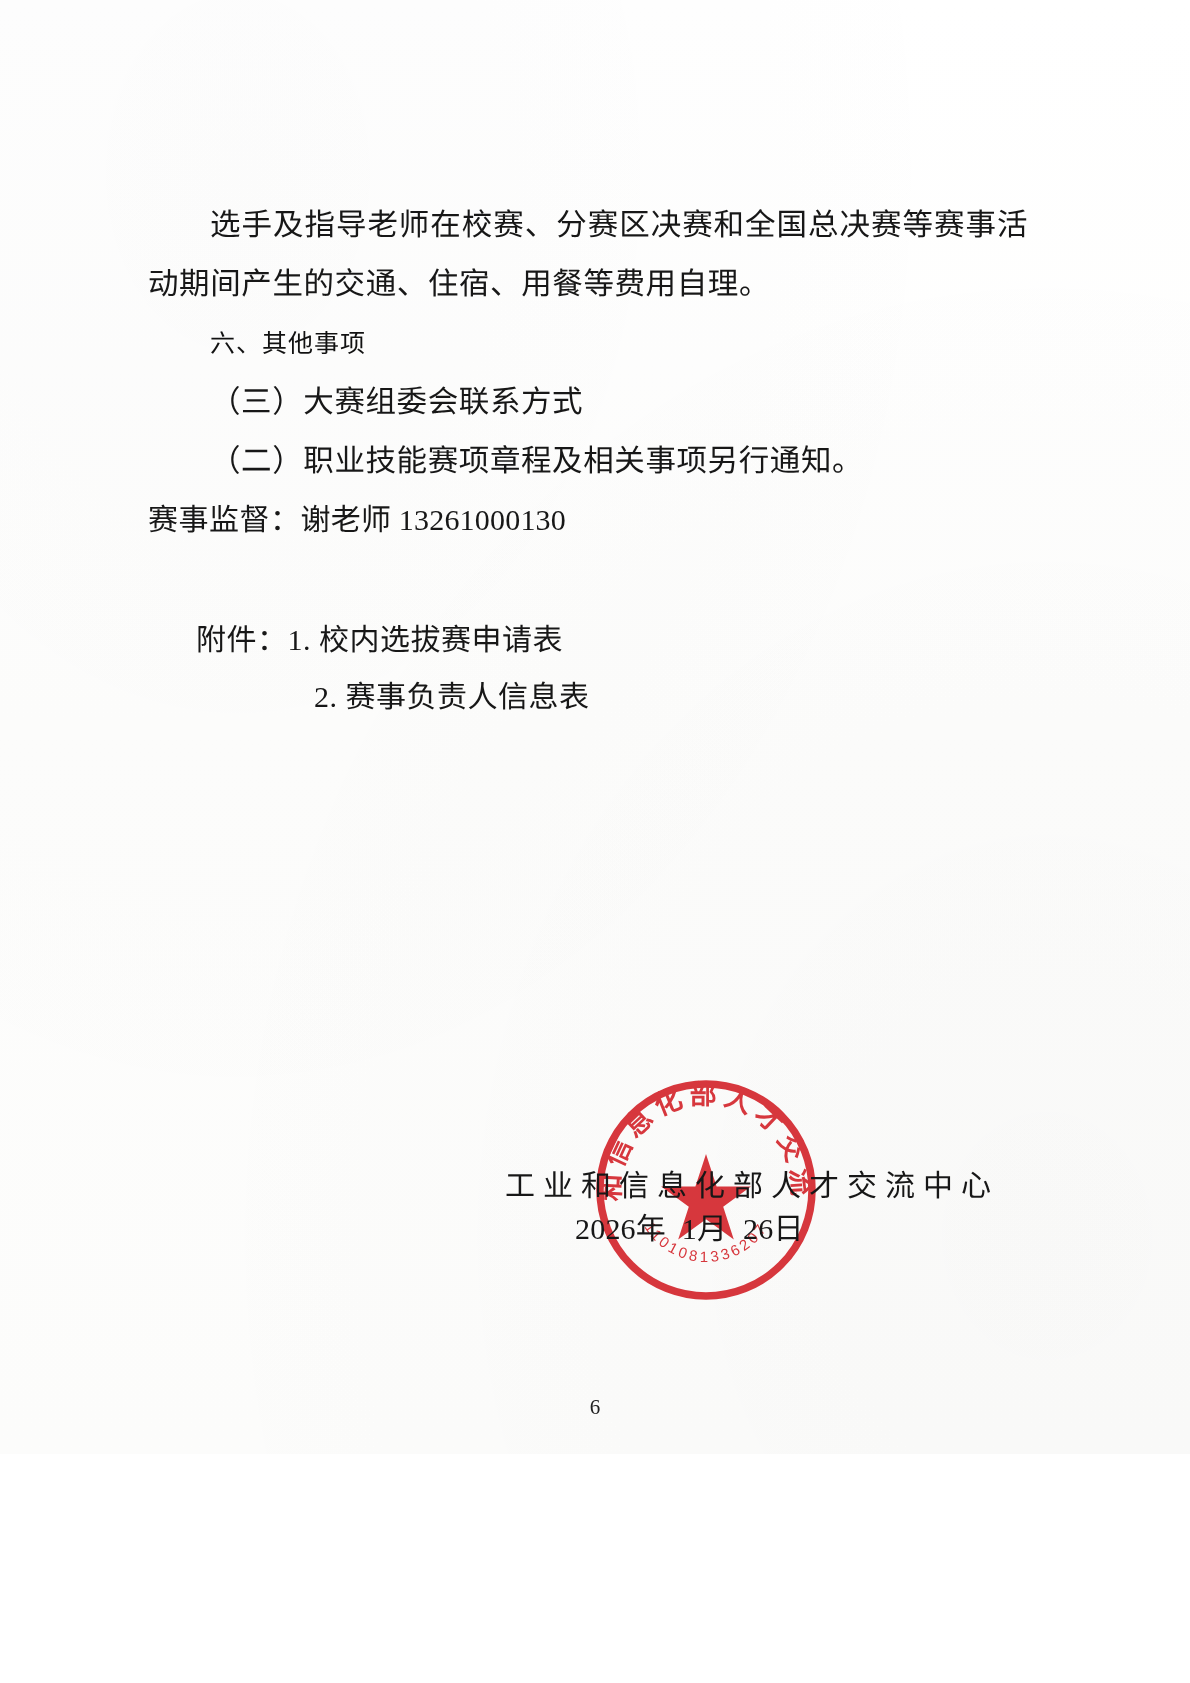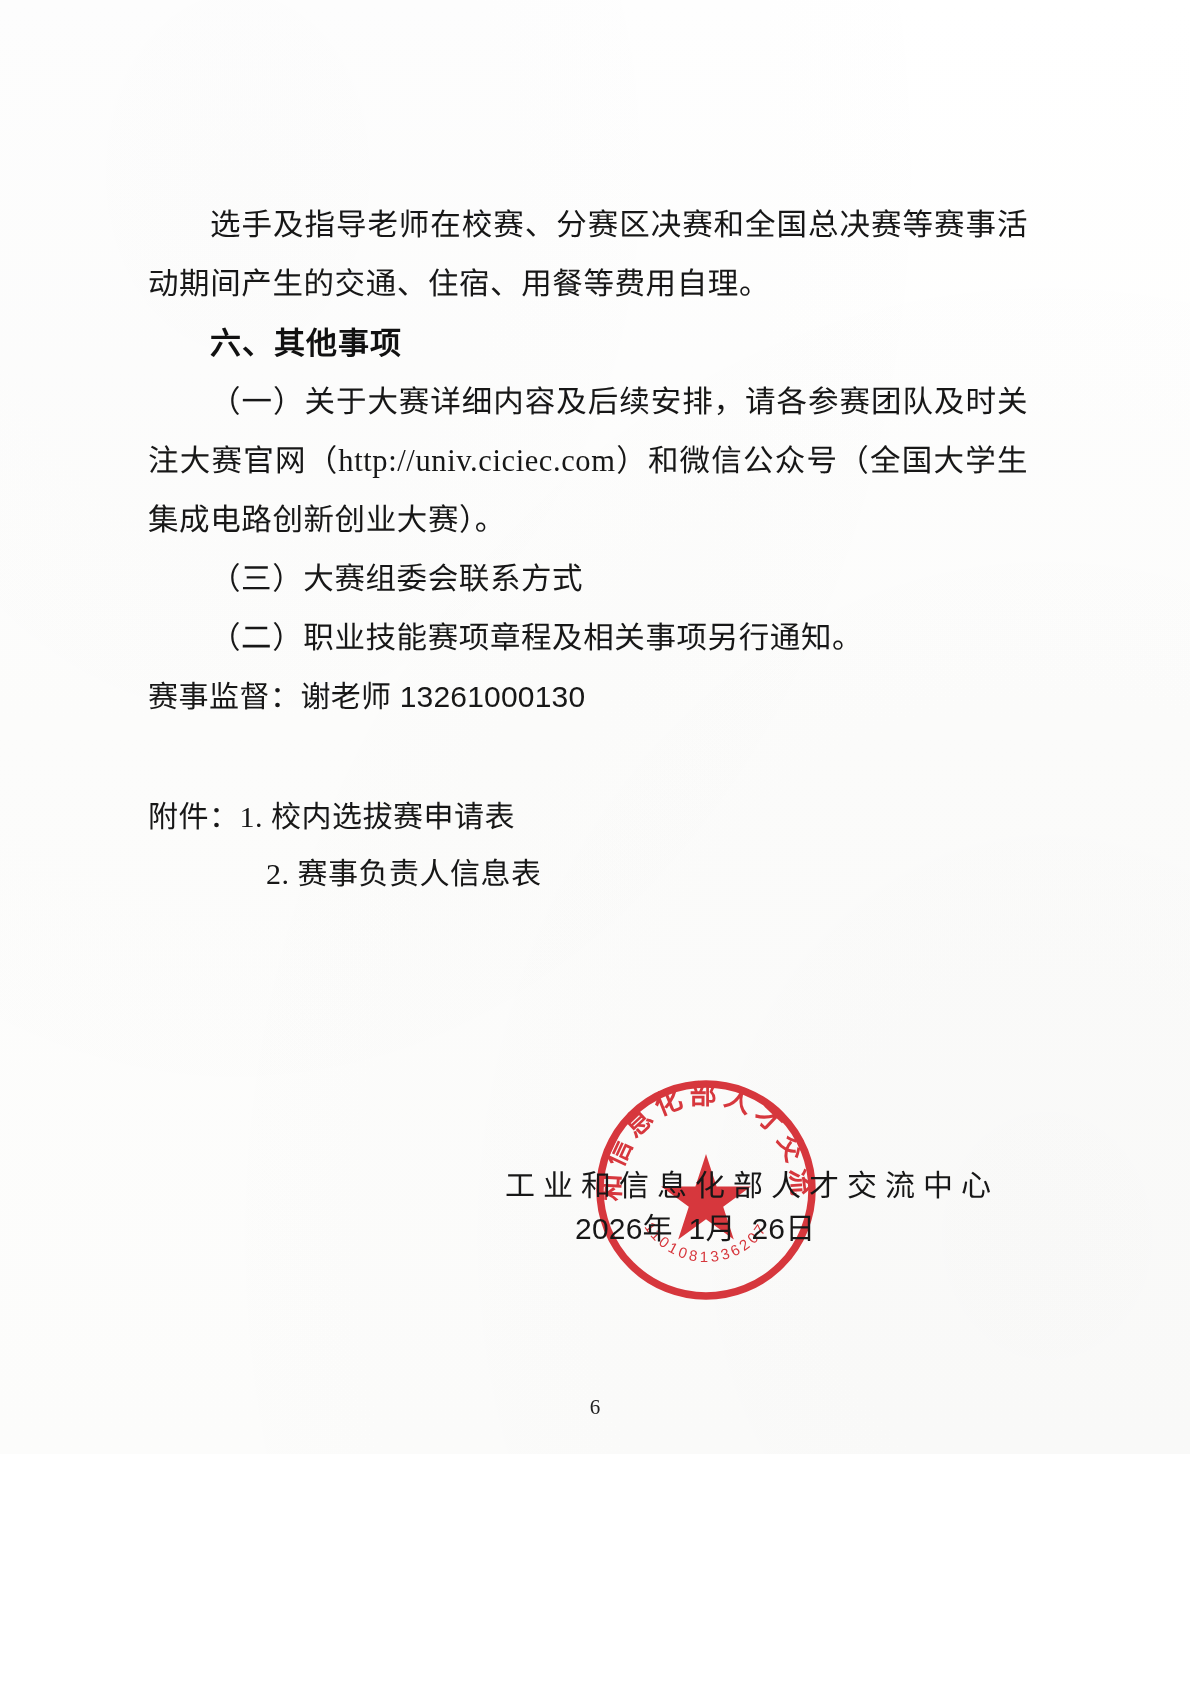"六、其他事项" .heading { font-size: 31px -> 25px; font-weight: bold -> normal }
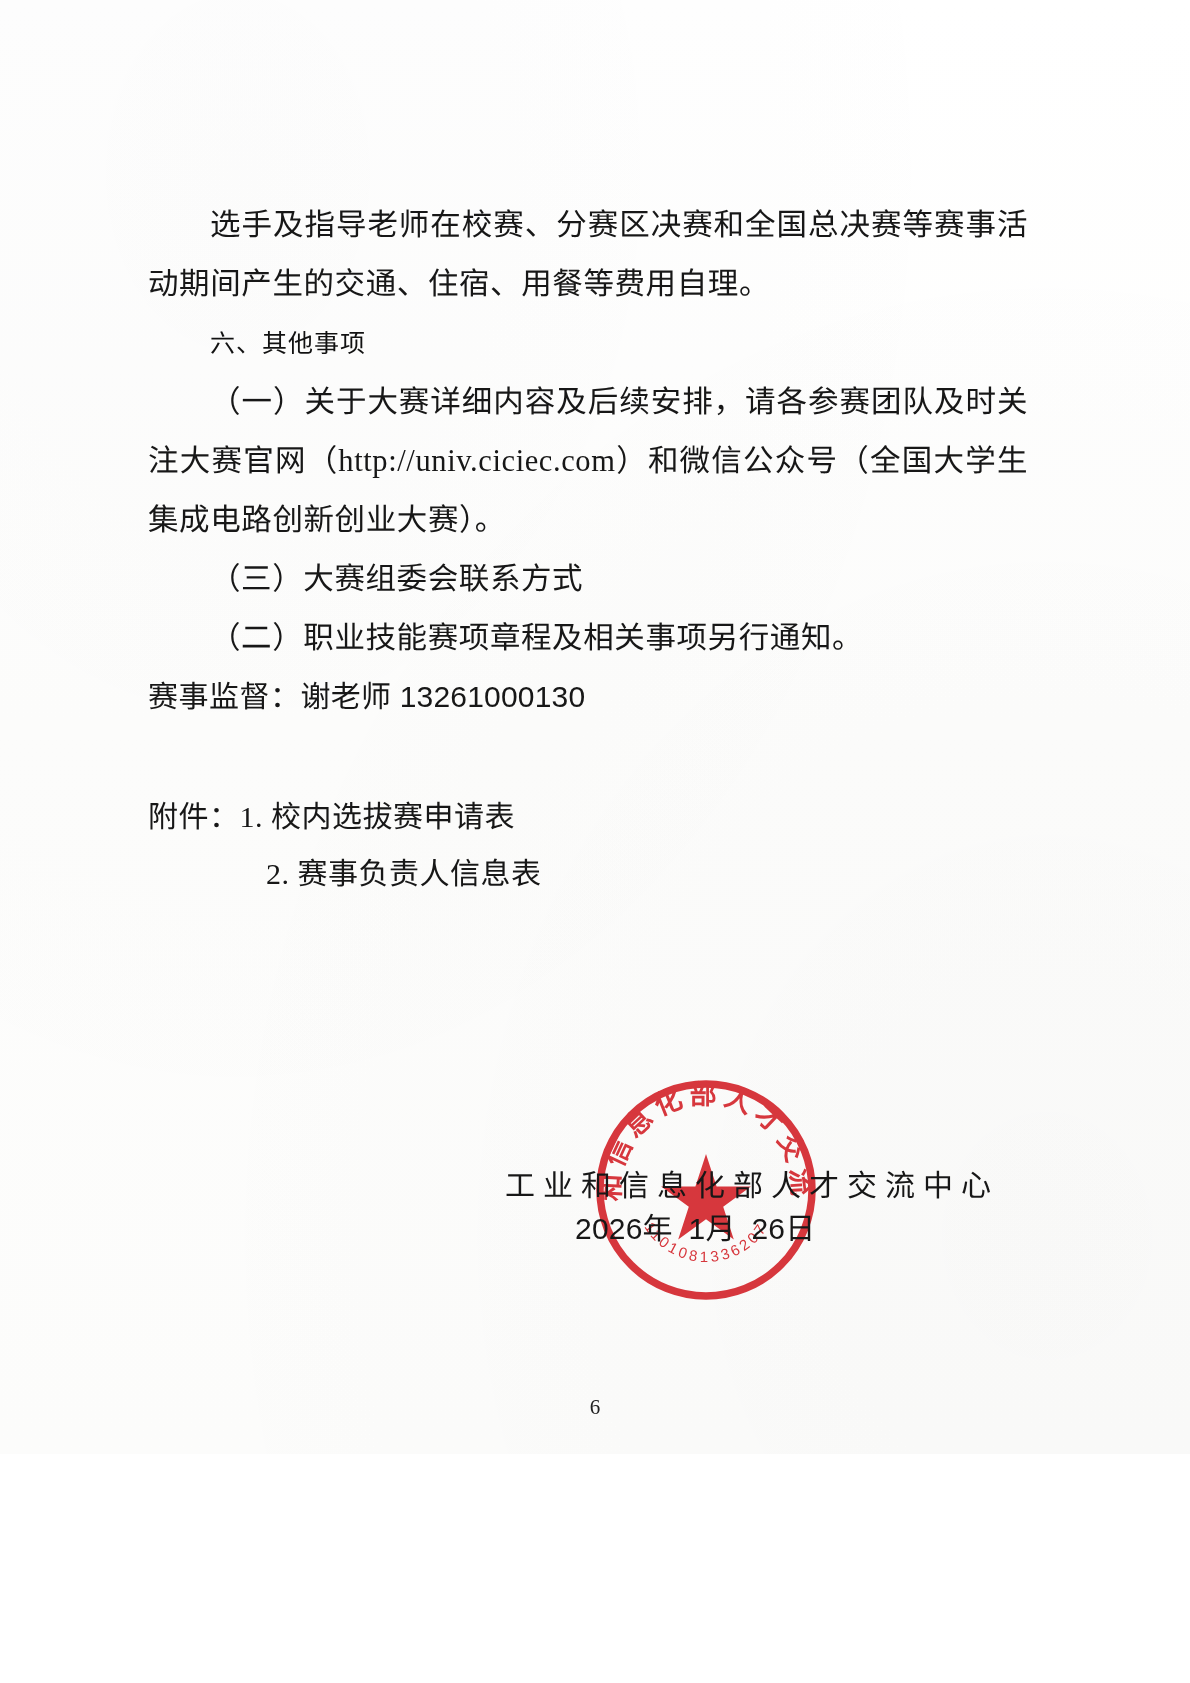"（一）关于大赛详细内容及后续安排，请各参赛团队及时关注大赛官网（http://u" p.para { html: <p>（一）关于大赛详细内容及后续安排，请各参赛团队及时关注大赛官网（http://univ.ciciec.com）和微信公众号（全国大学生集成电路创新创业大赛）。</p> -> none }
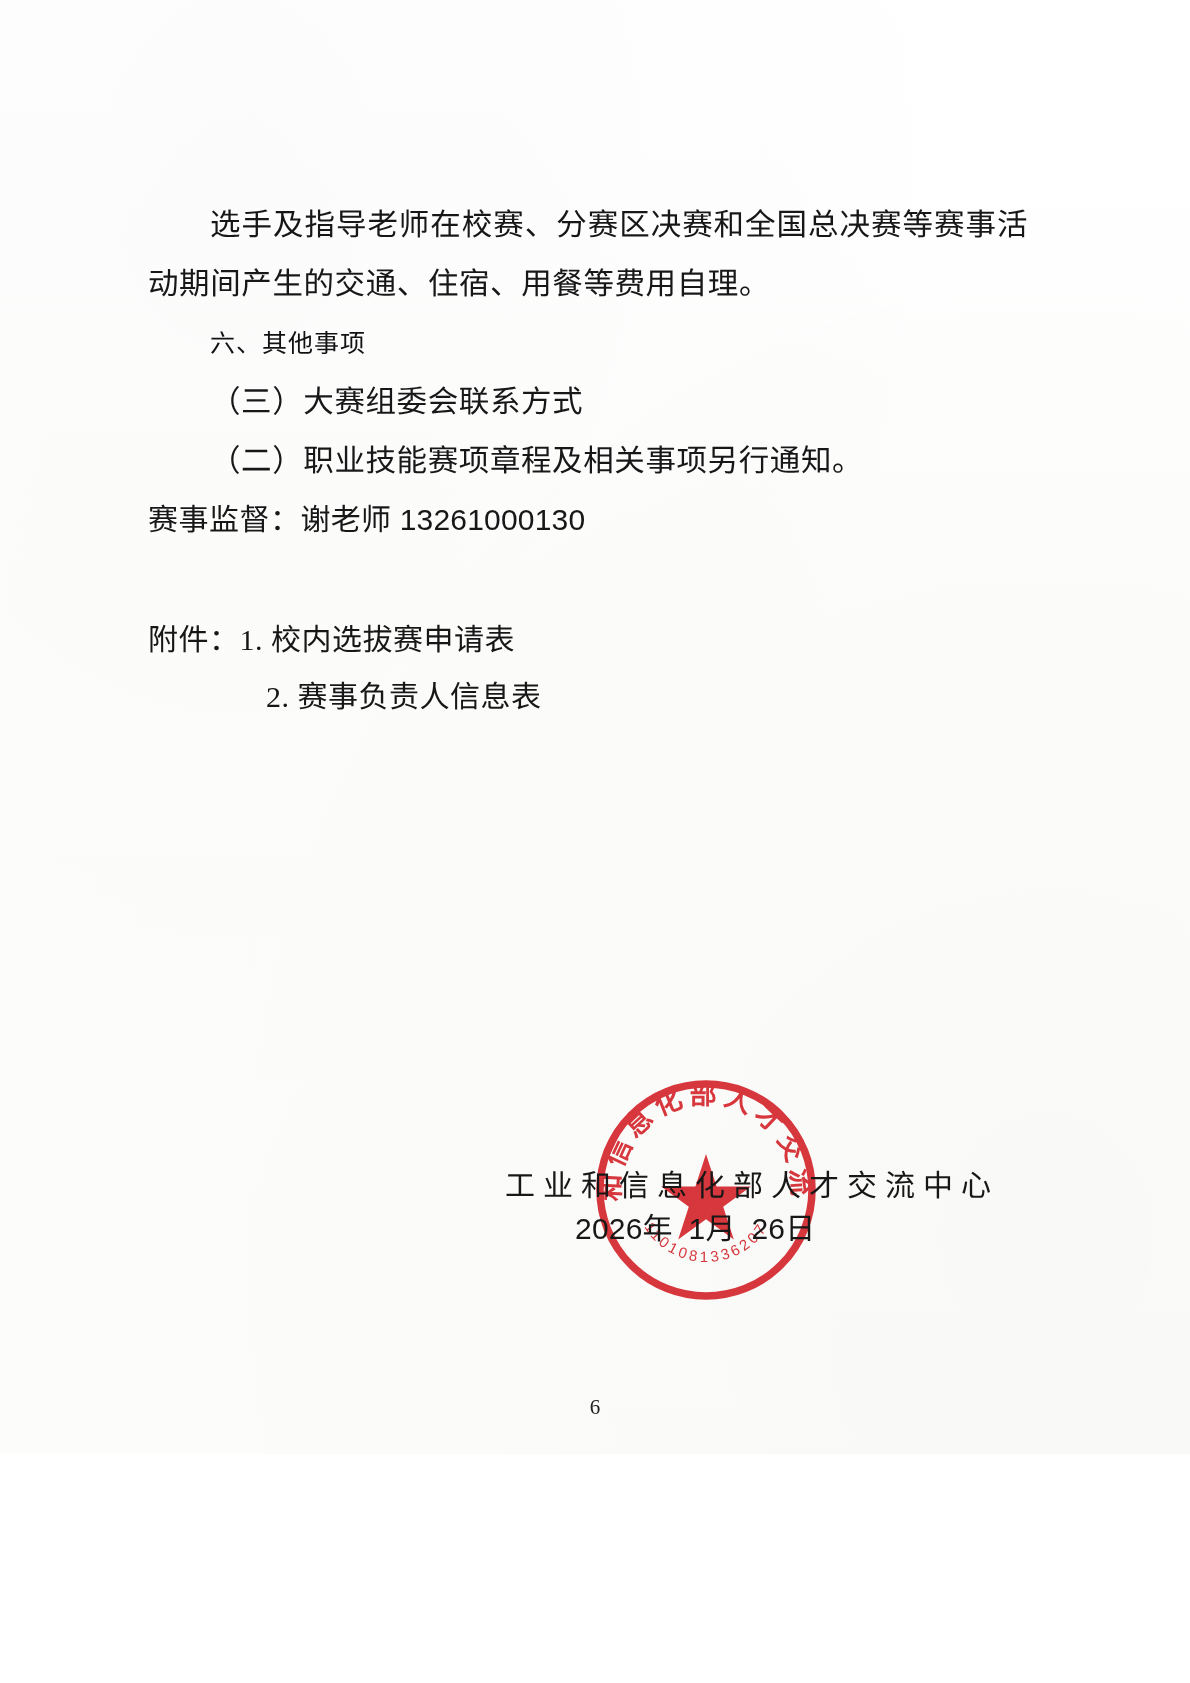"谢老师 13261000130" .latin { font-family: Liberation Sans, sans-serif -> Liberation Serif, serif }
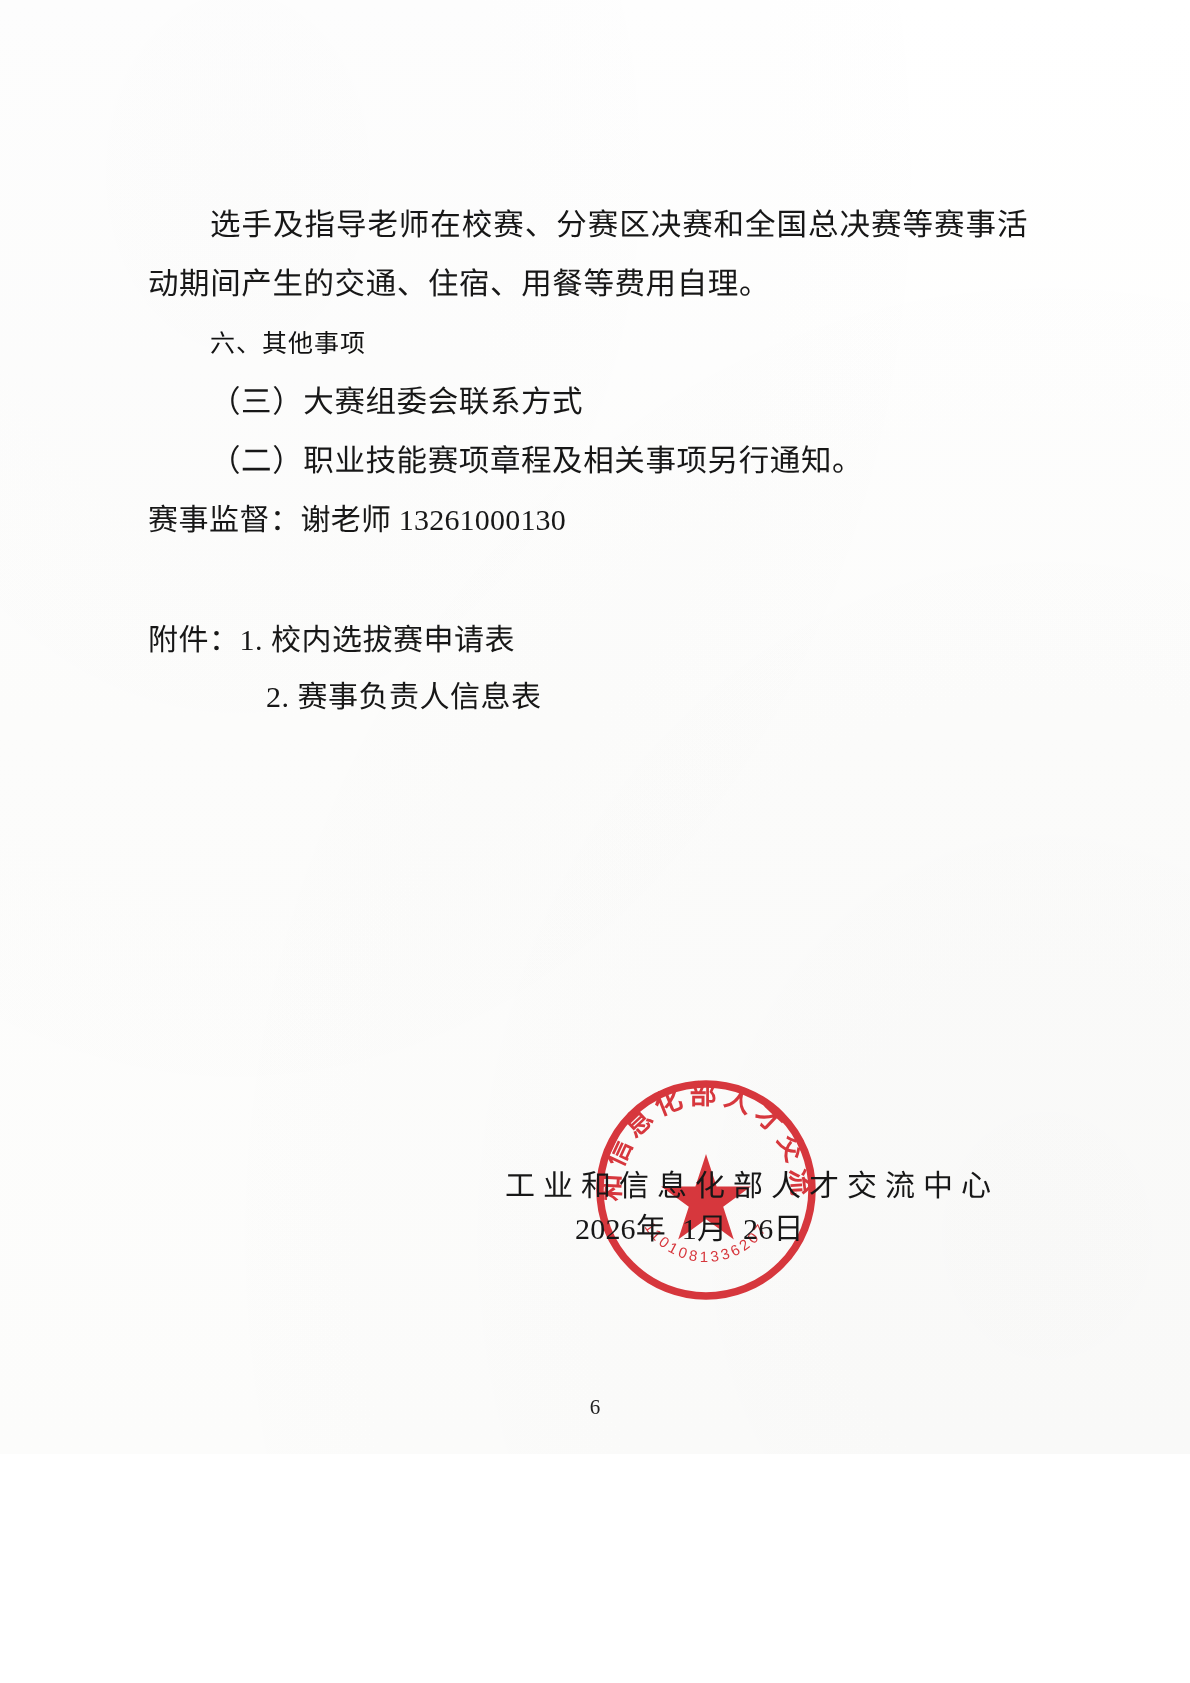"附件：1. 校内选拔赛申请表" .attach-block { margin-left: none -> 48px }
